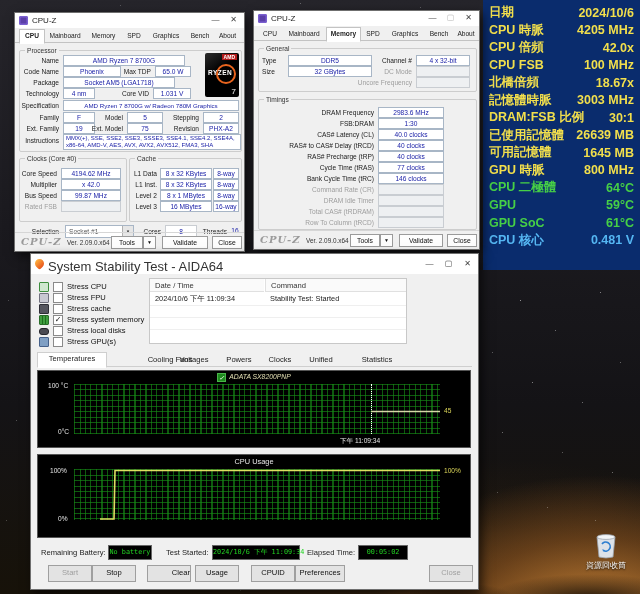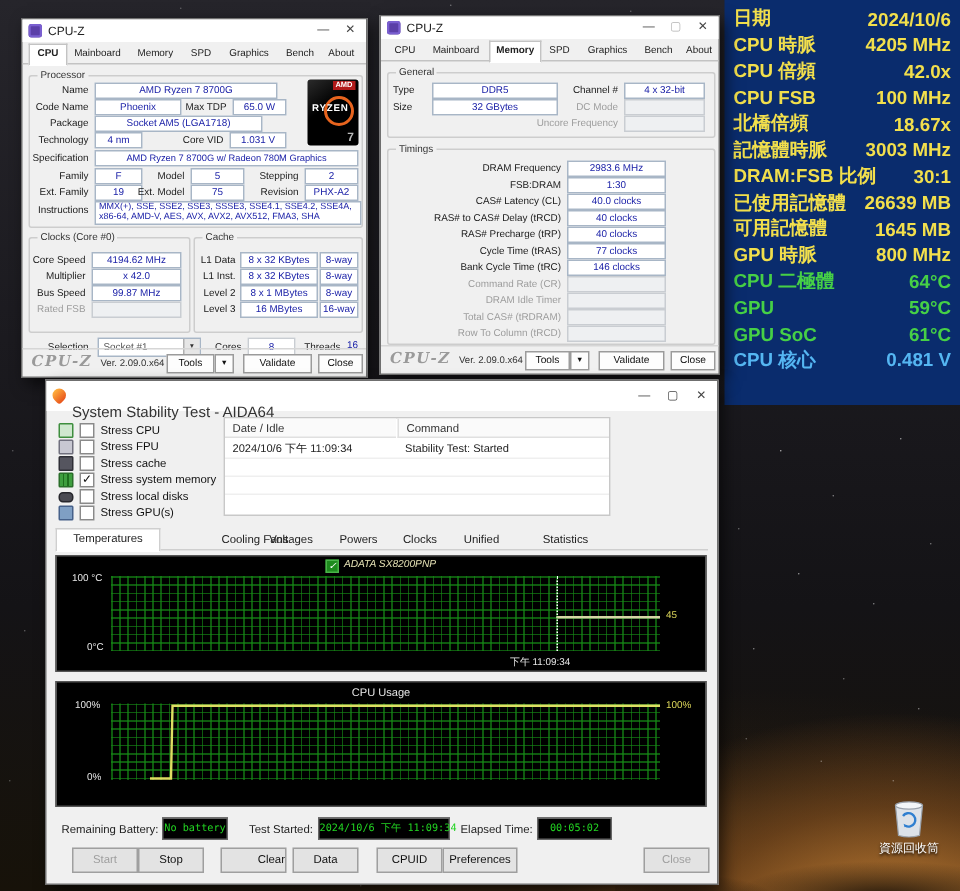"System Stability Test - AIDA64" #aida .ttl { font-size: 10px -> 13px; top: 16px -> 5px }
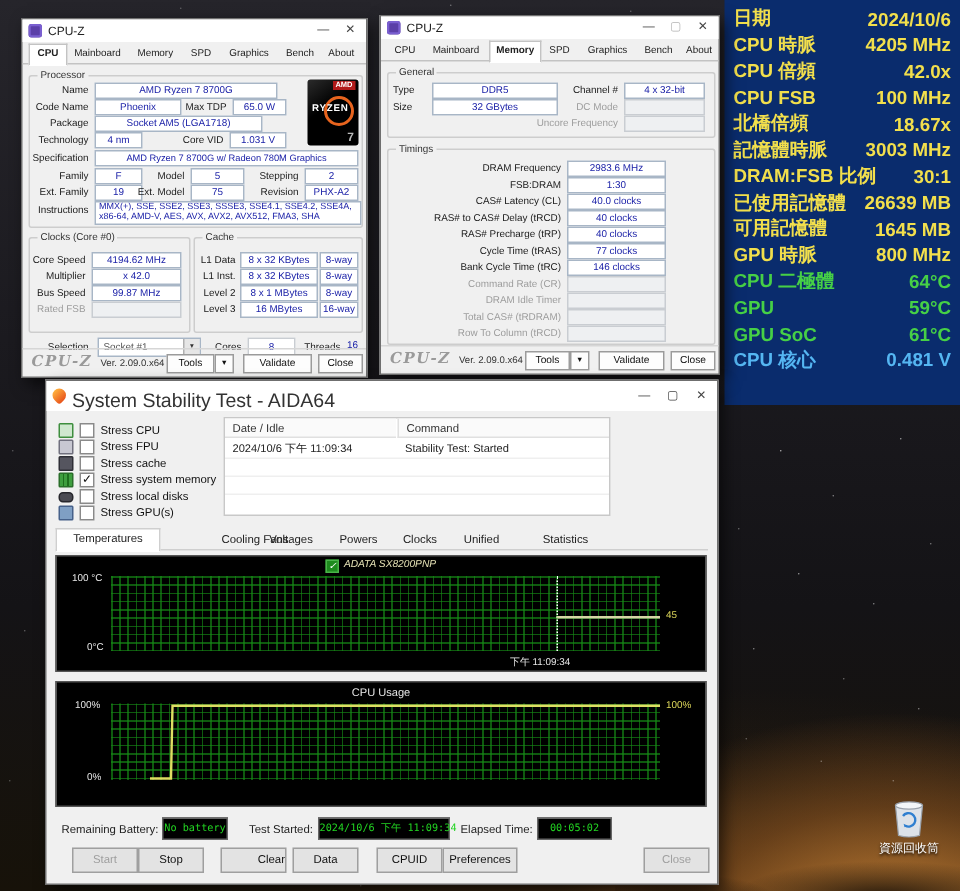"Date / Idle" div.hd { text: Idle -> Time }
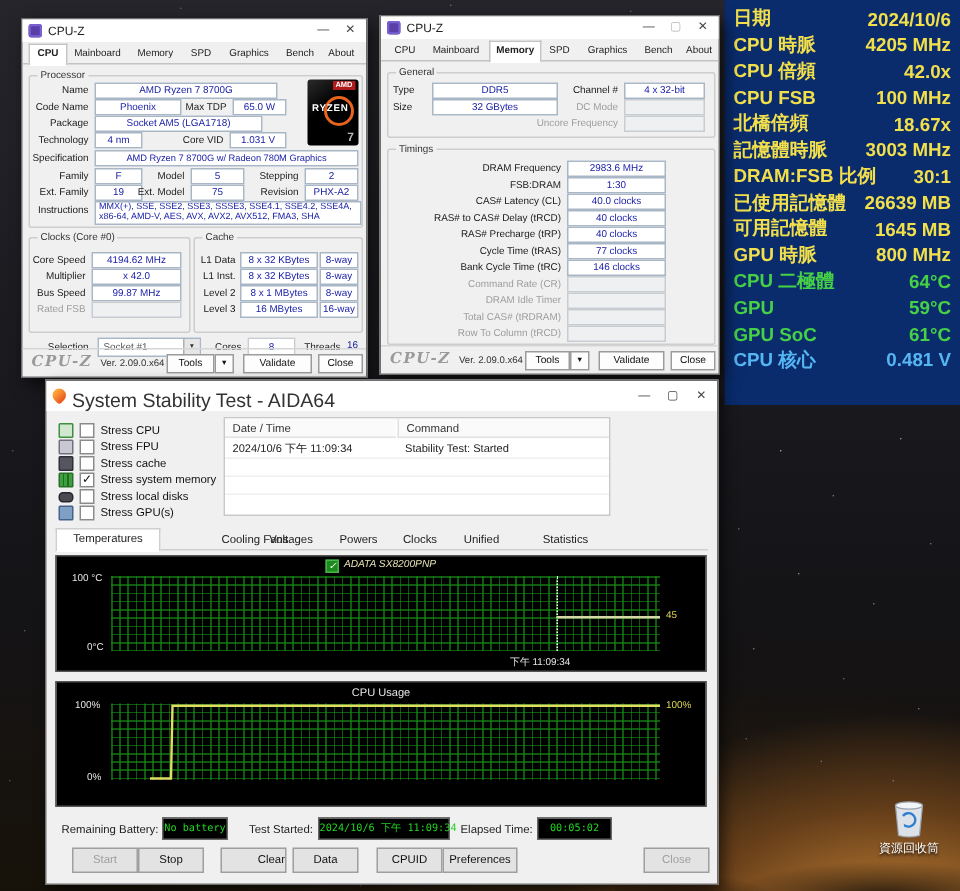"Data" span.abtn { text: Data -> Usage }
